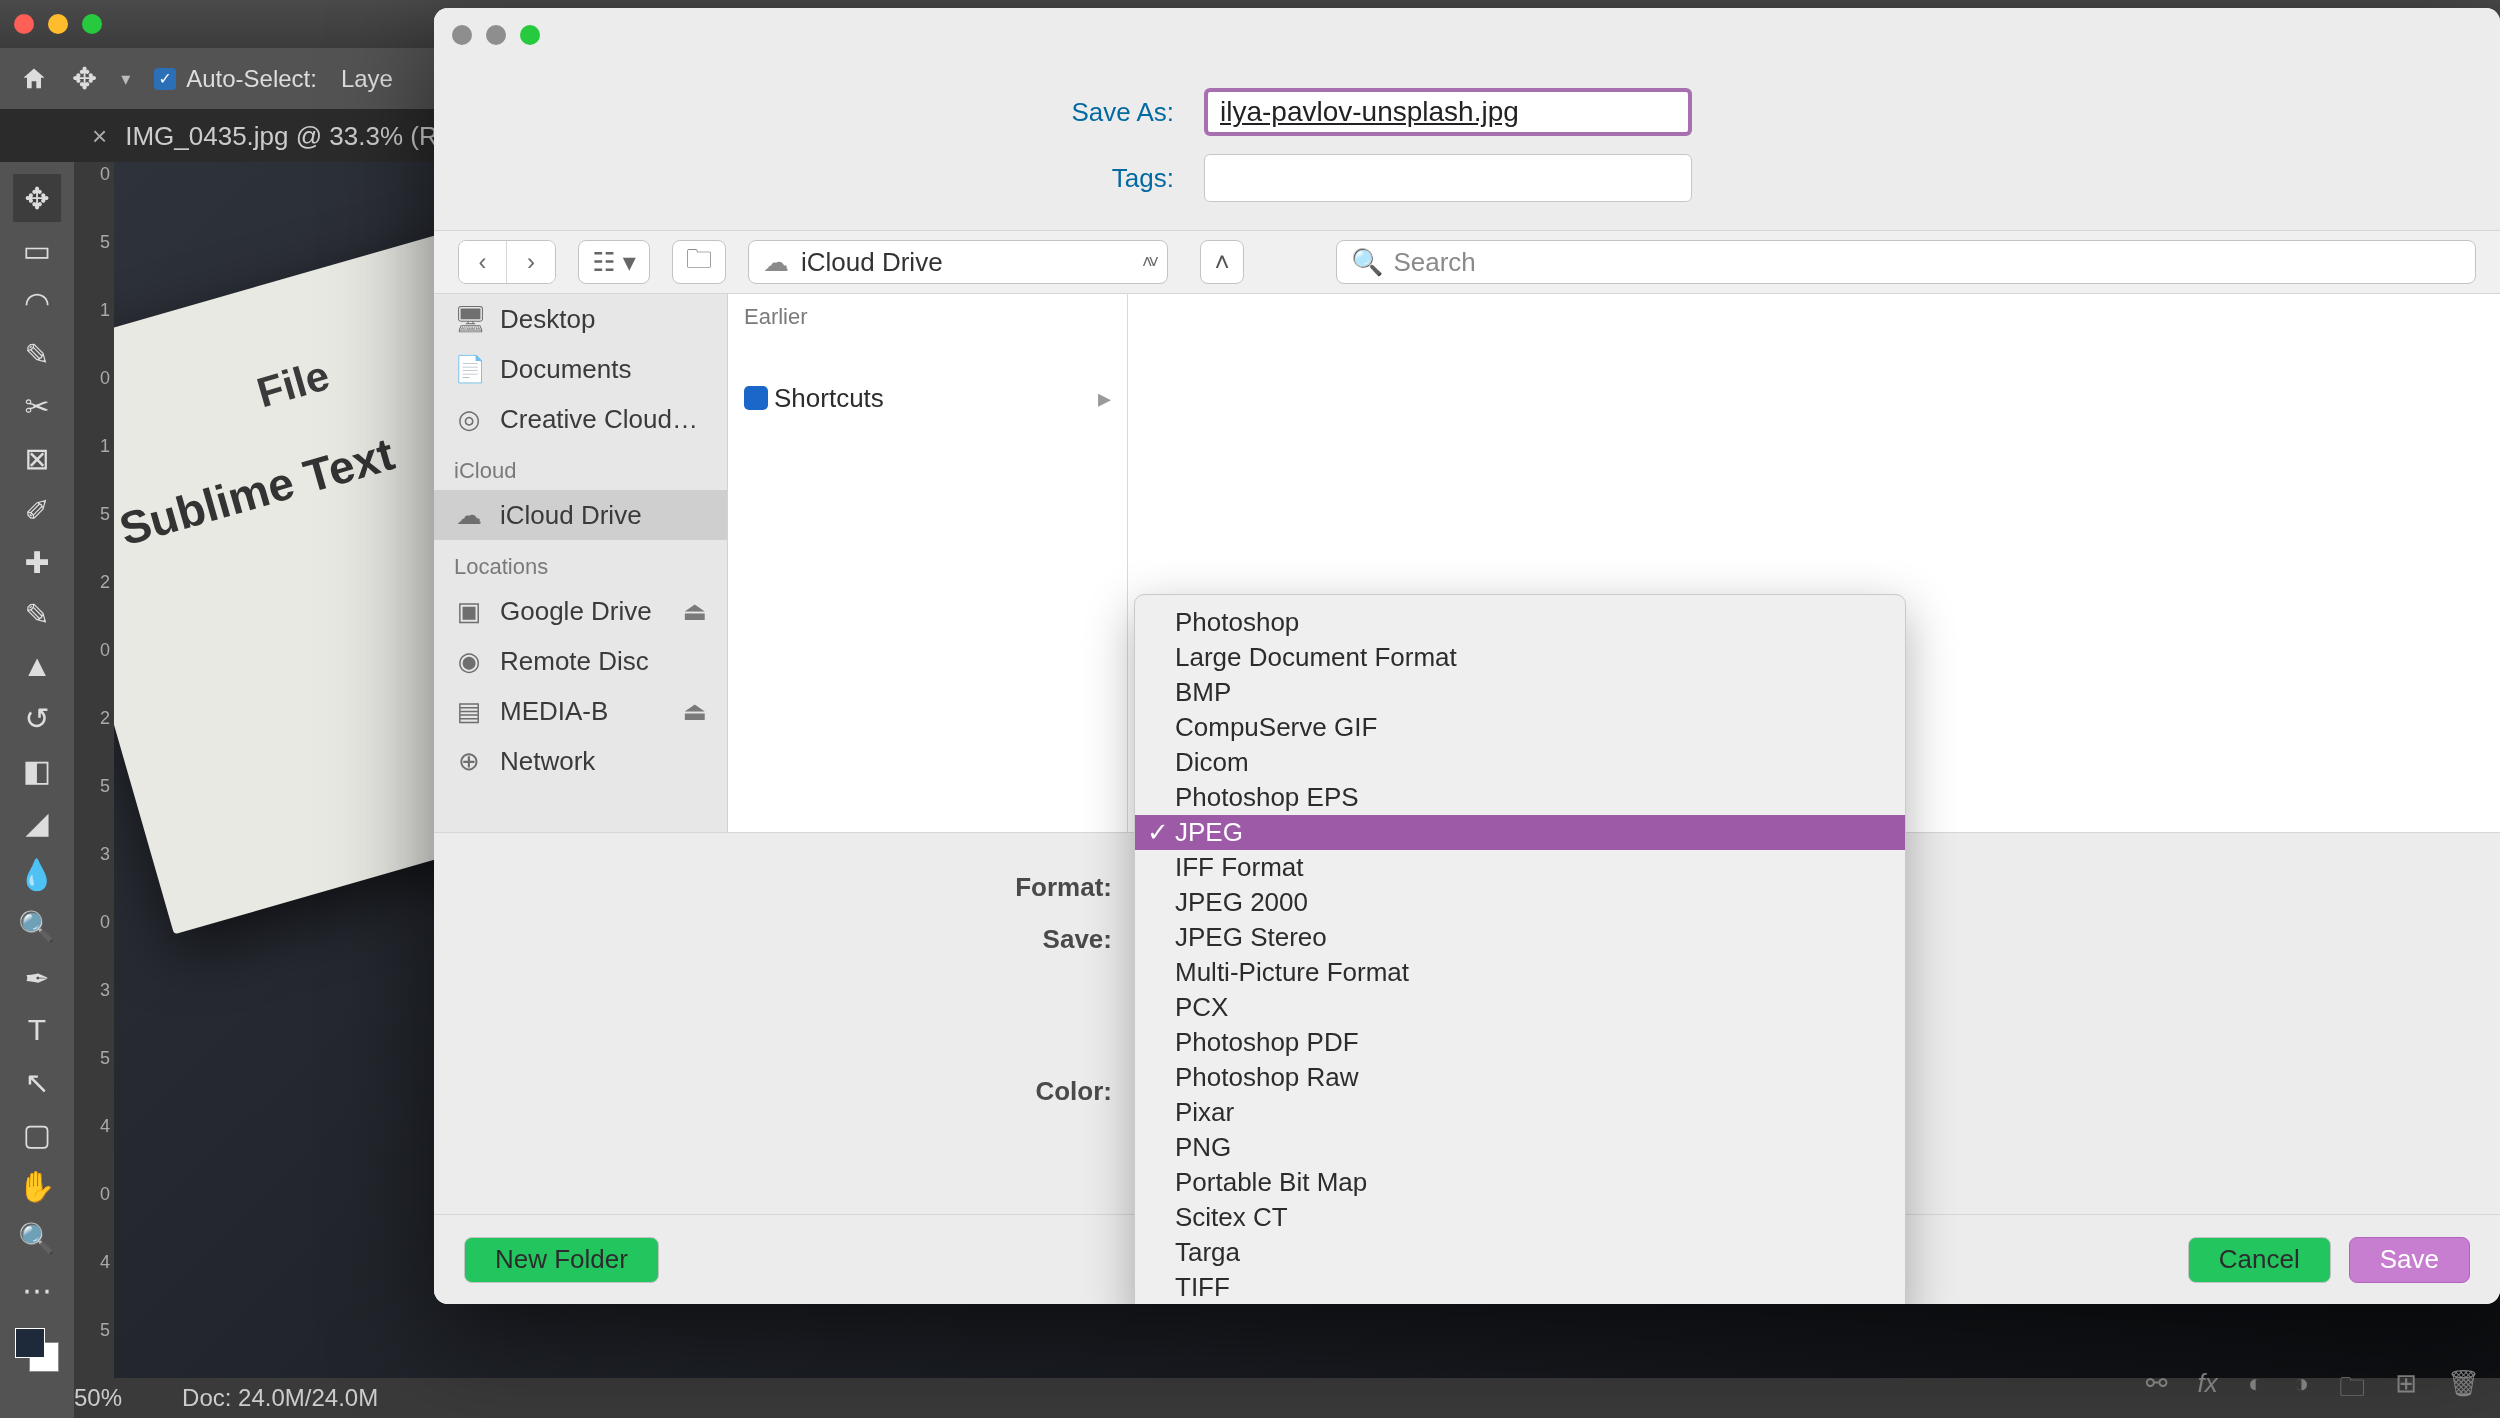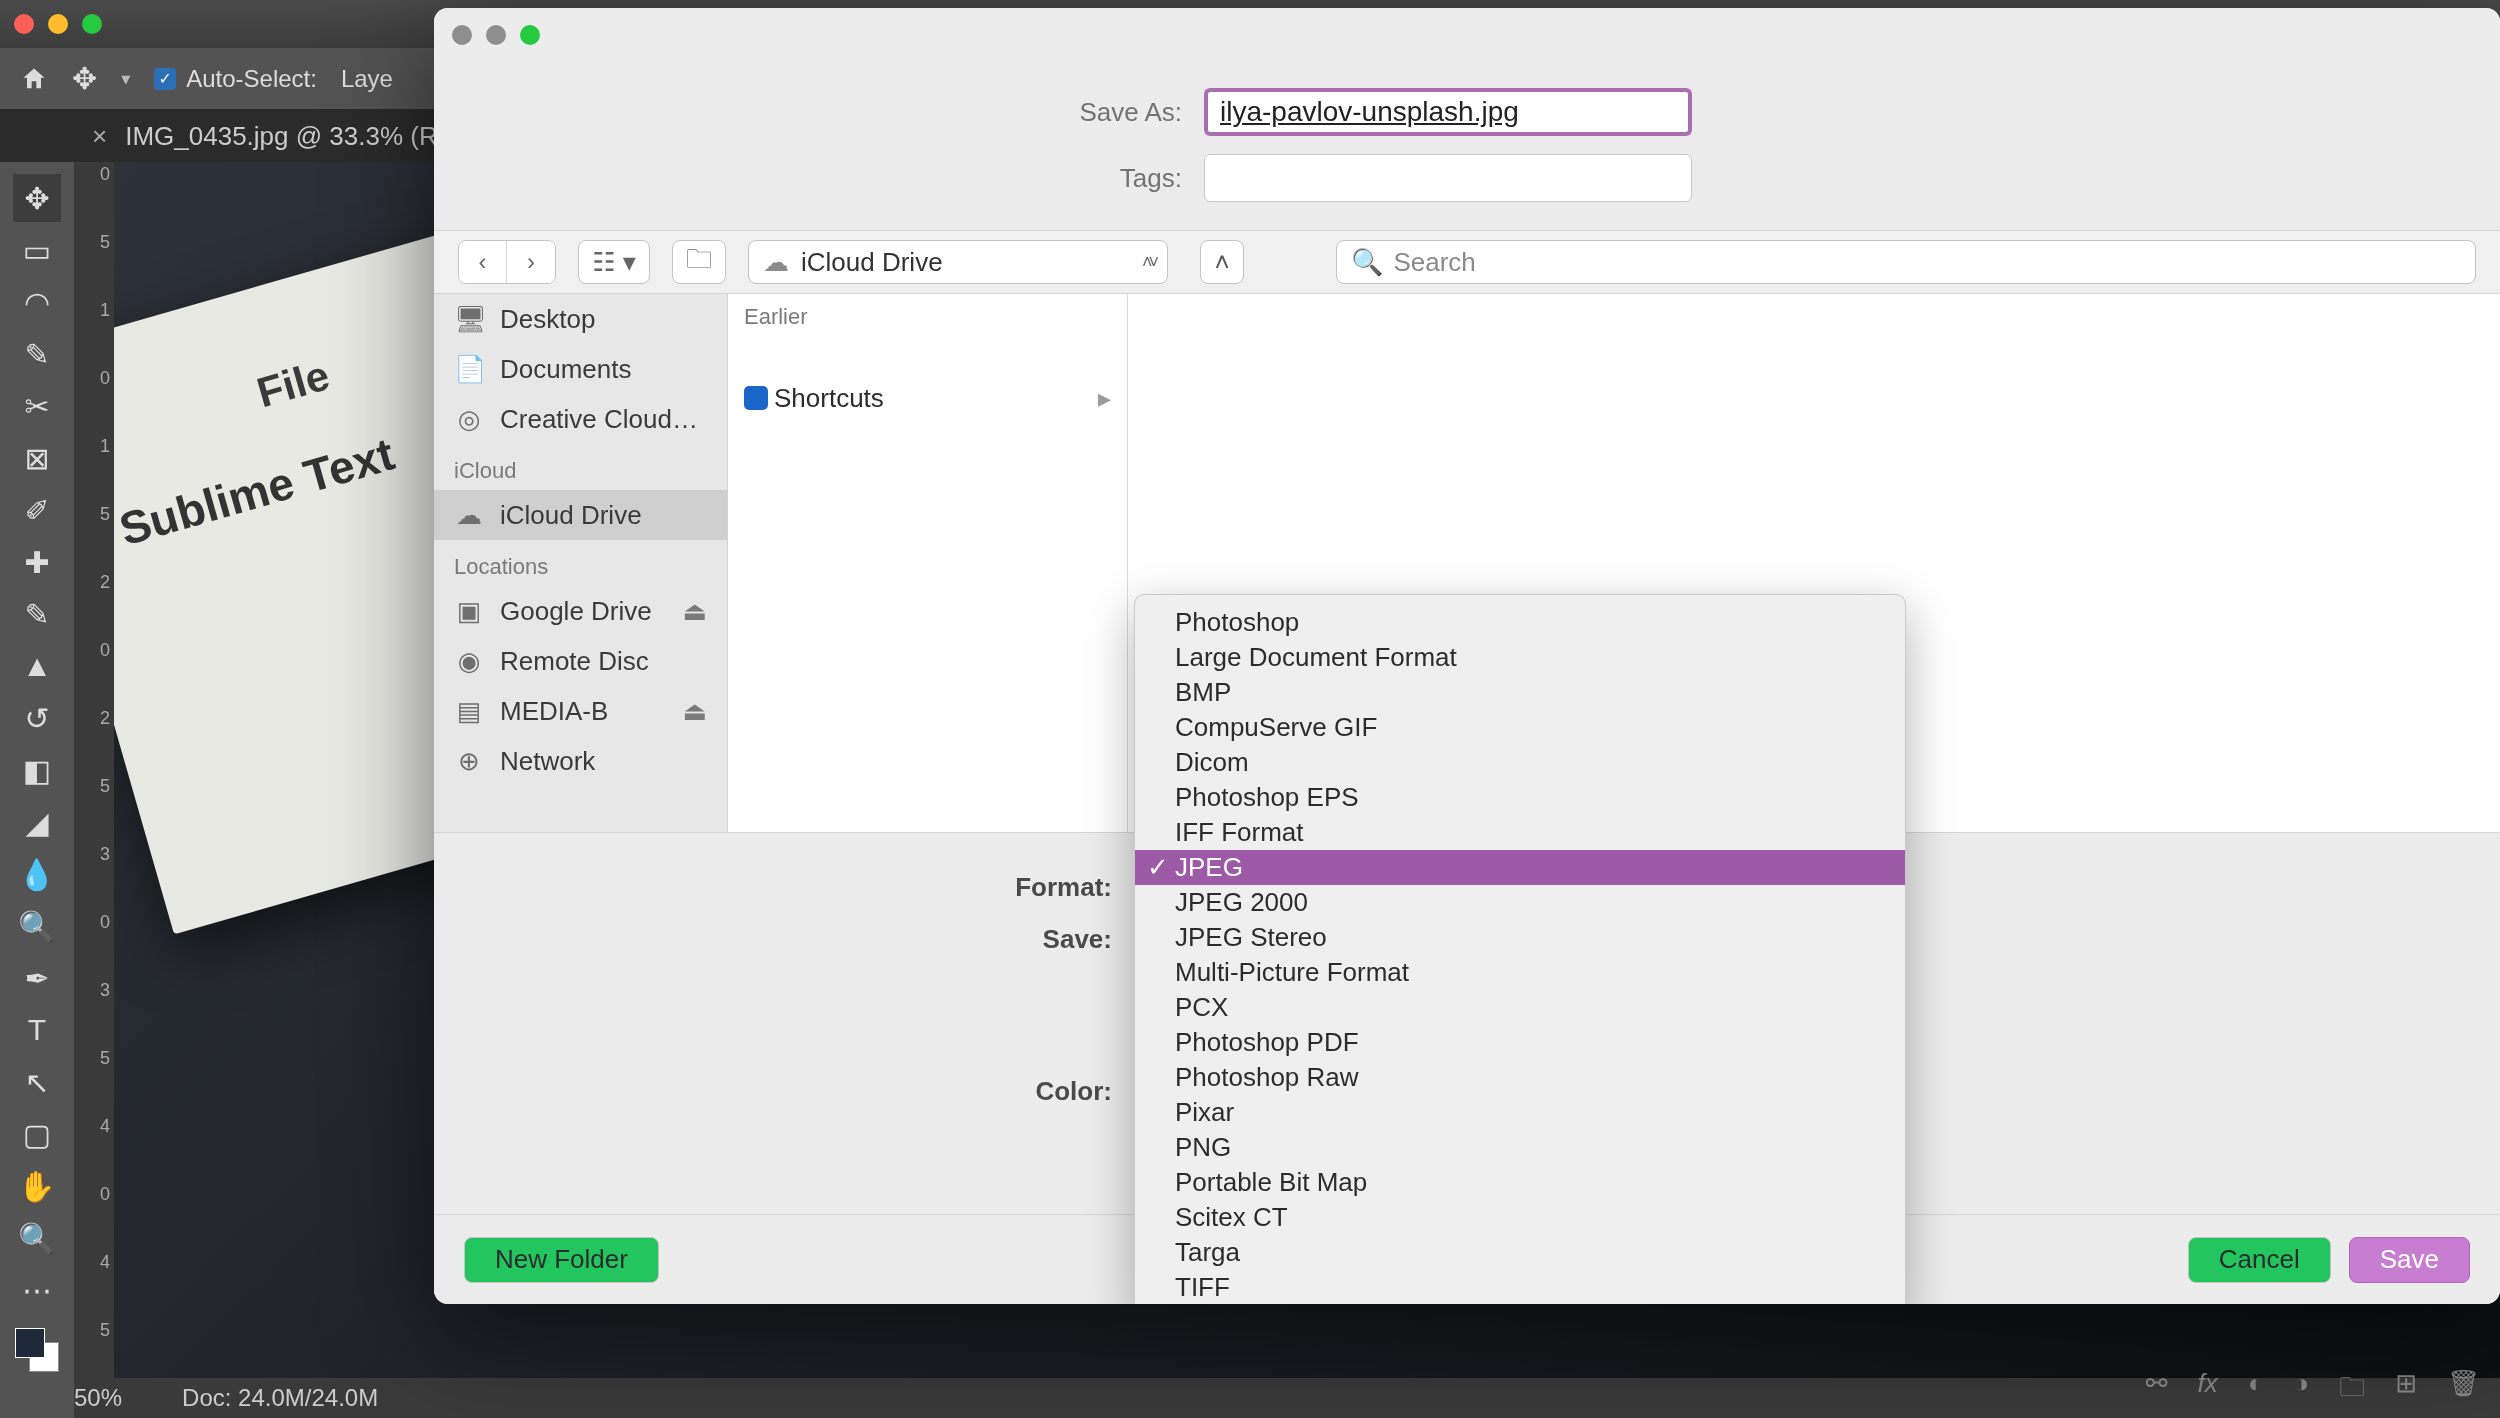"Save As:" .form-row label { color: #737373 -> #0369a1; padding-right: 22px -> 30px }
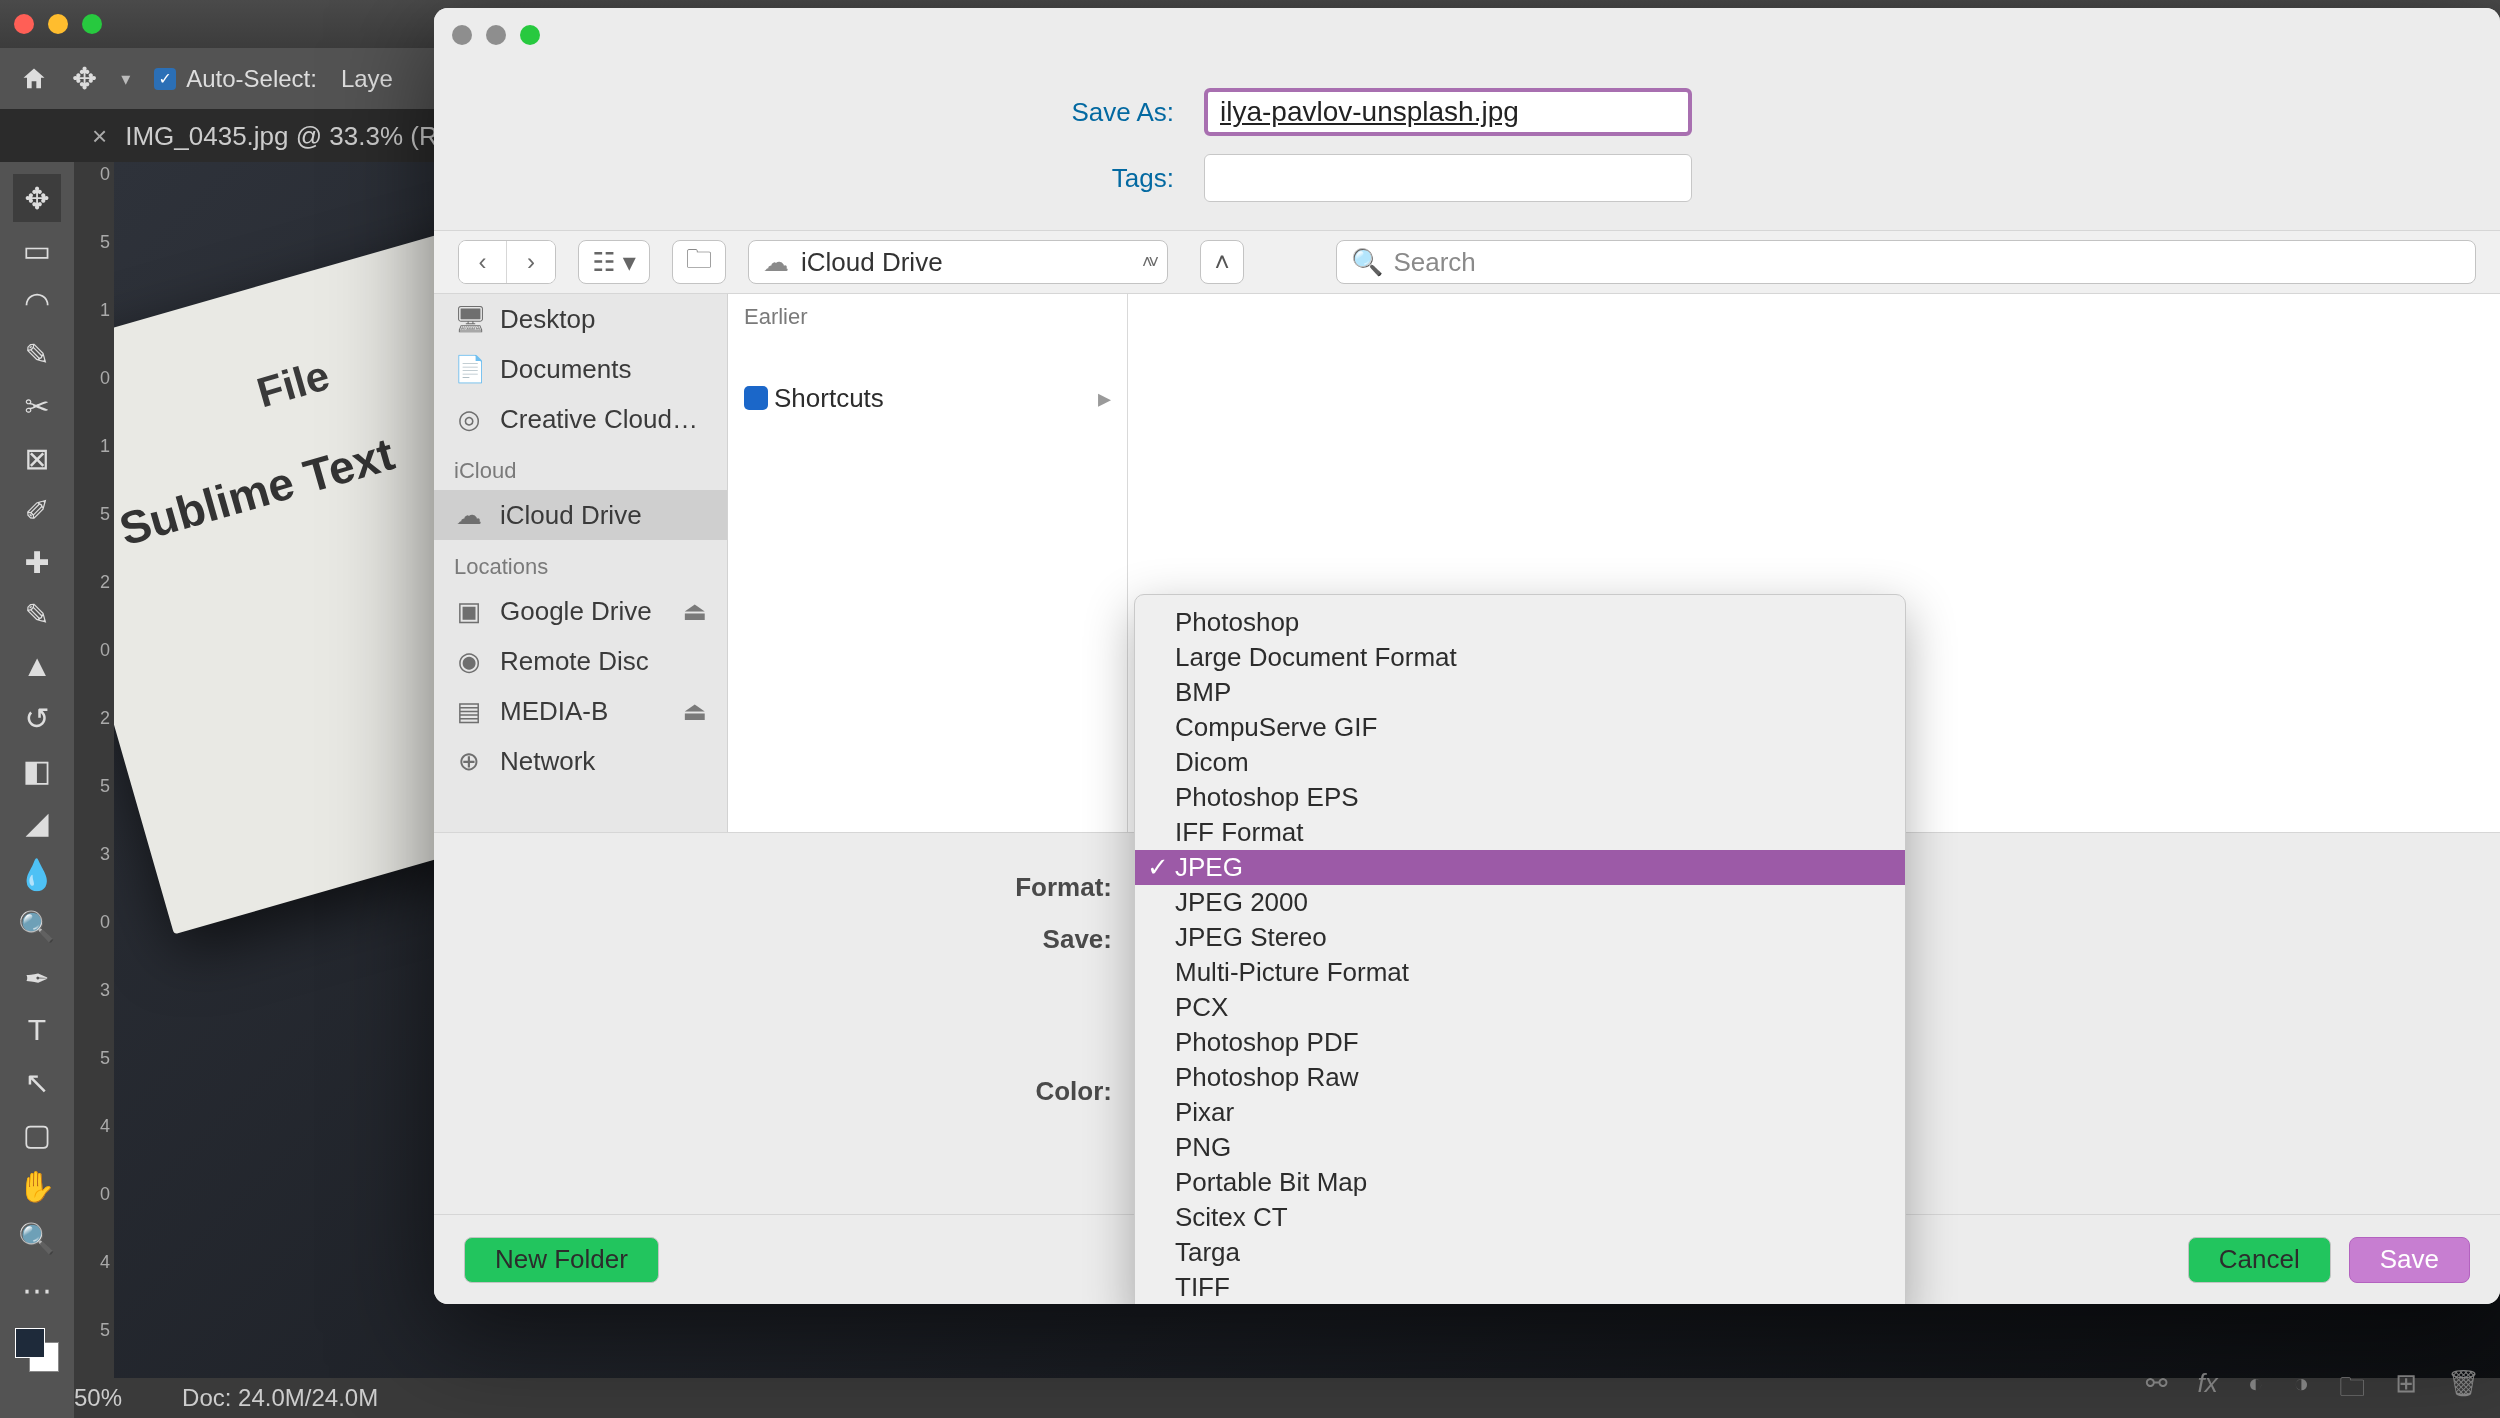"IFF Format" div.fmt-item { order: before "JPEG" -> after "JPEG" }
